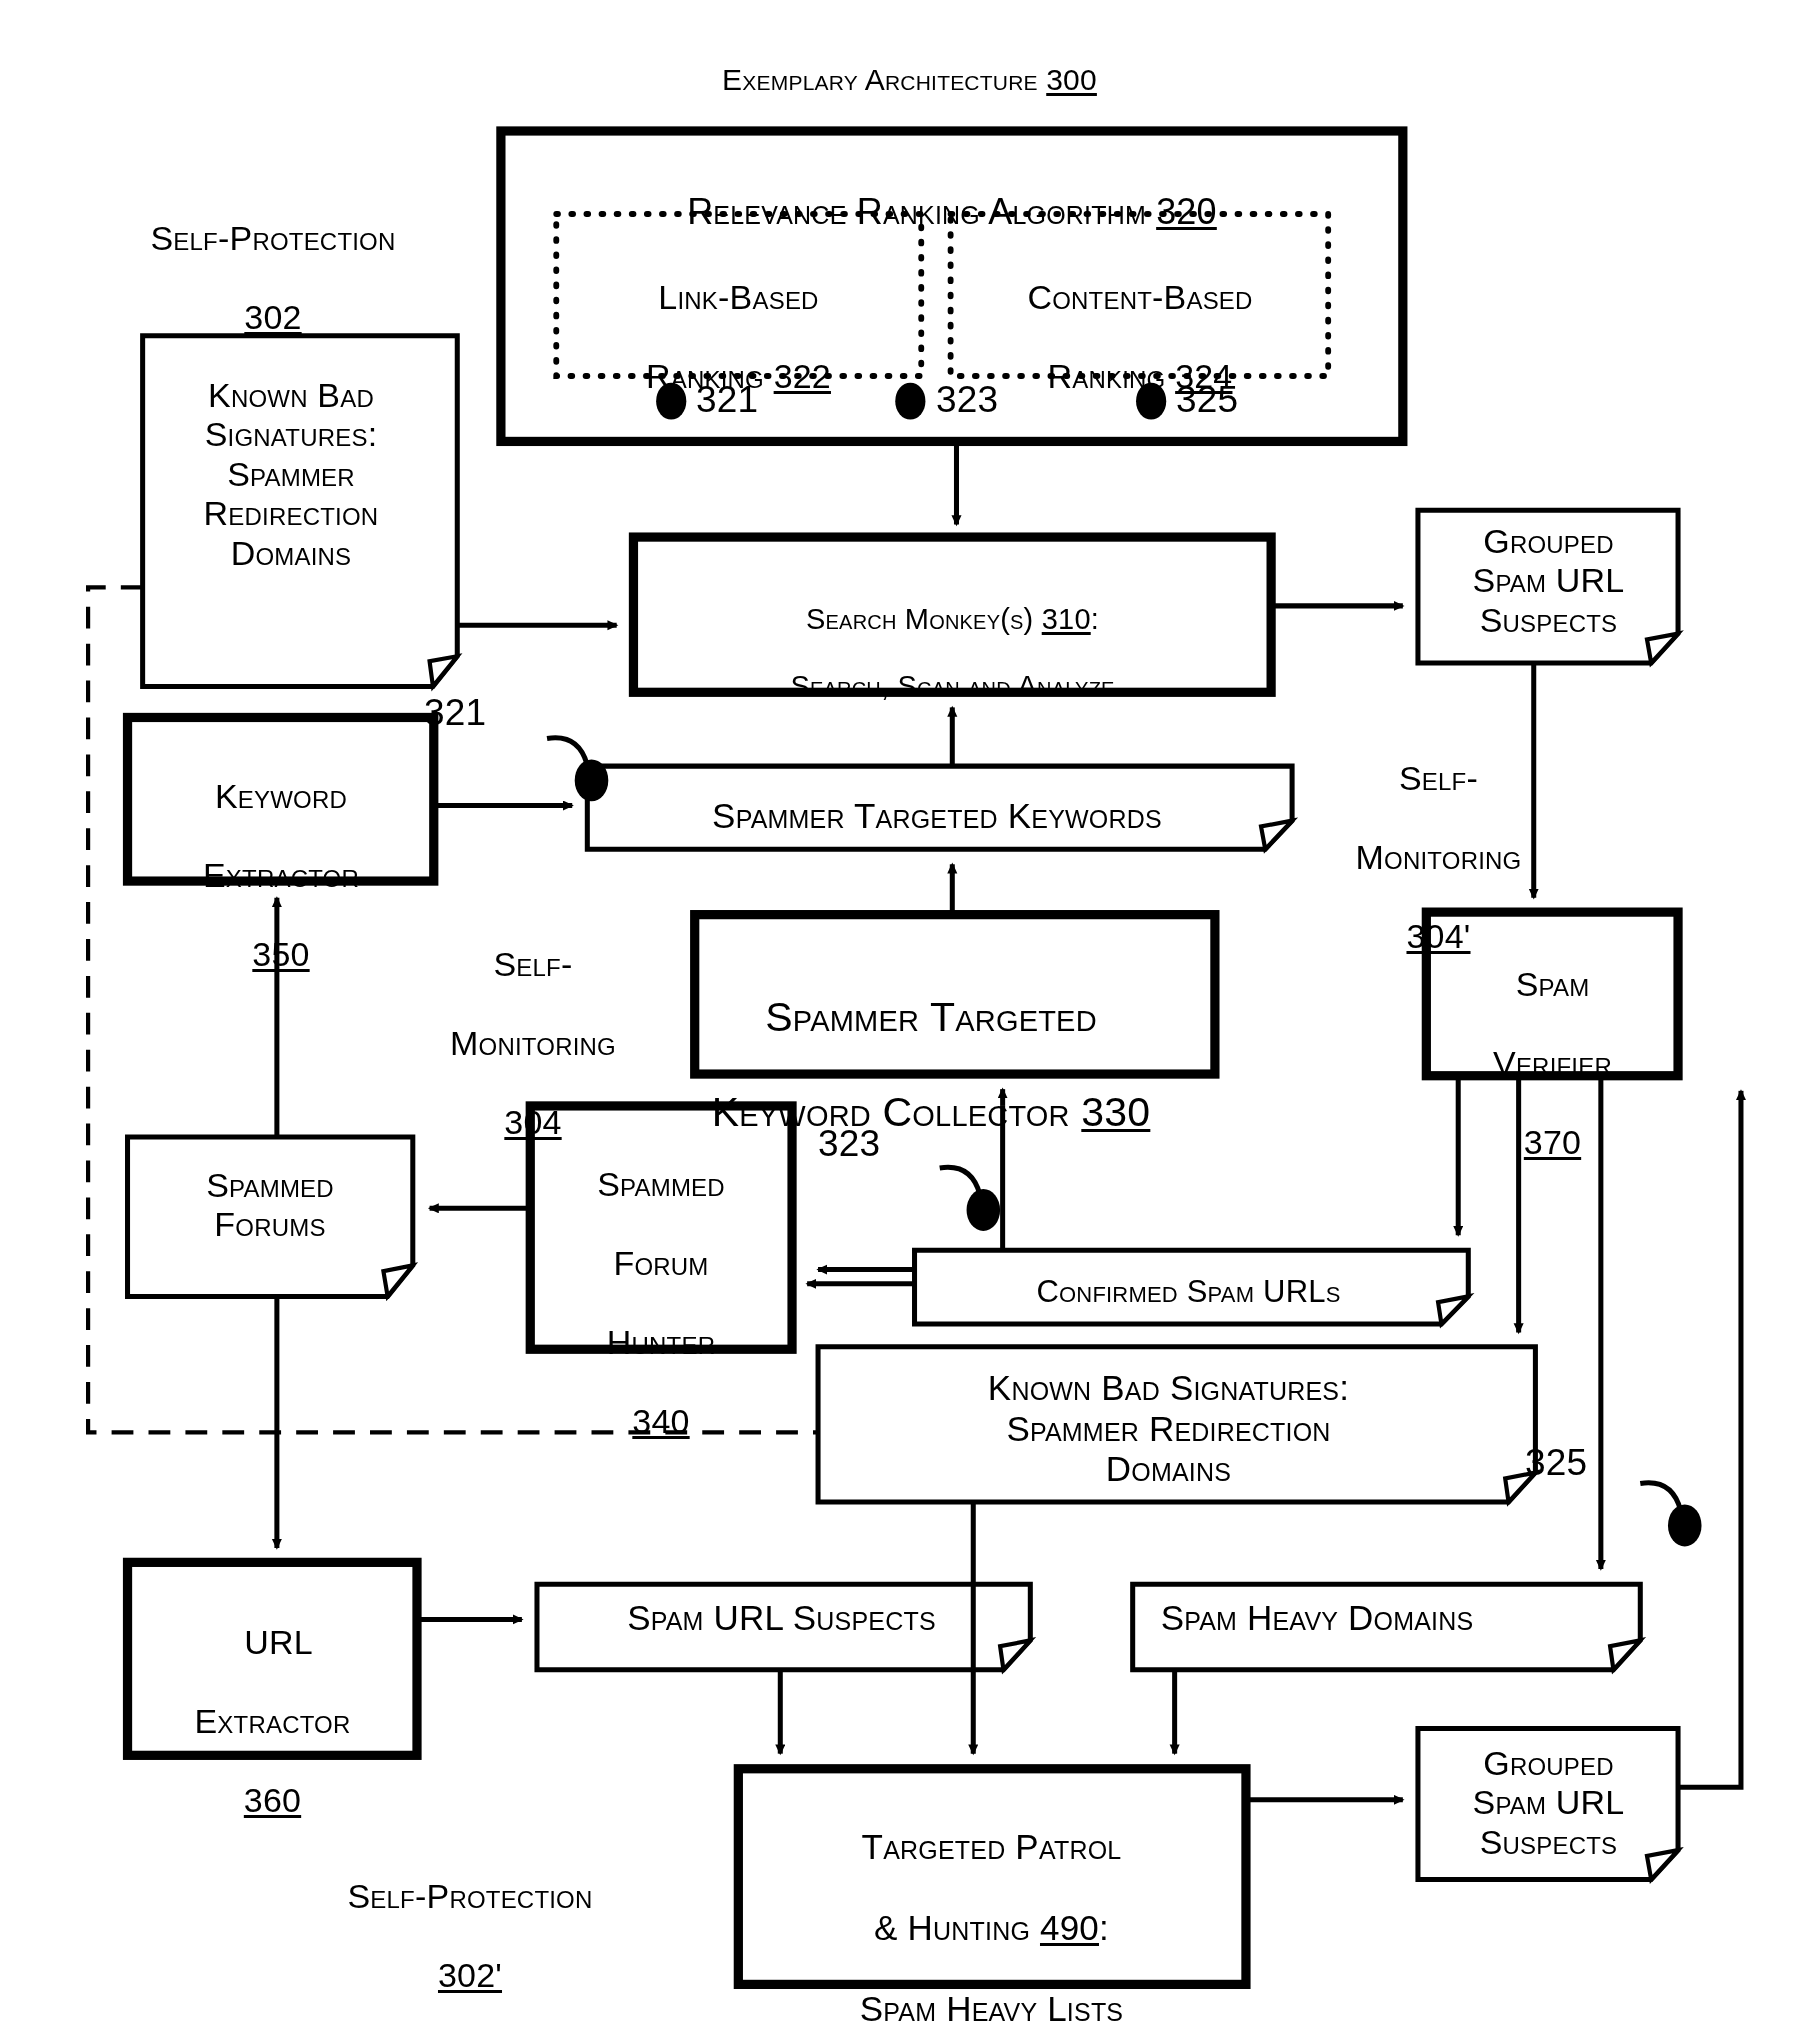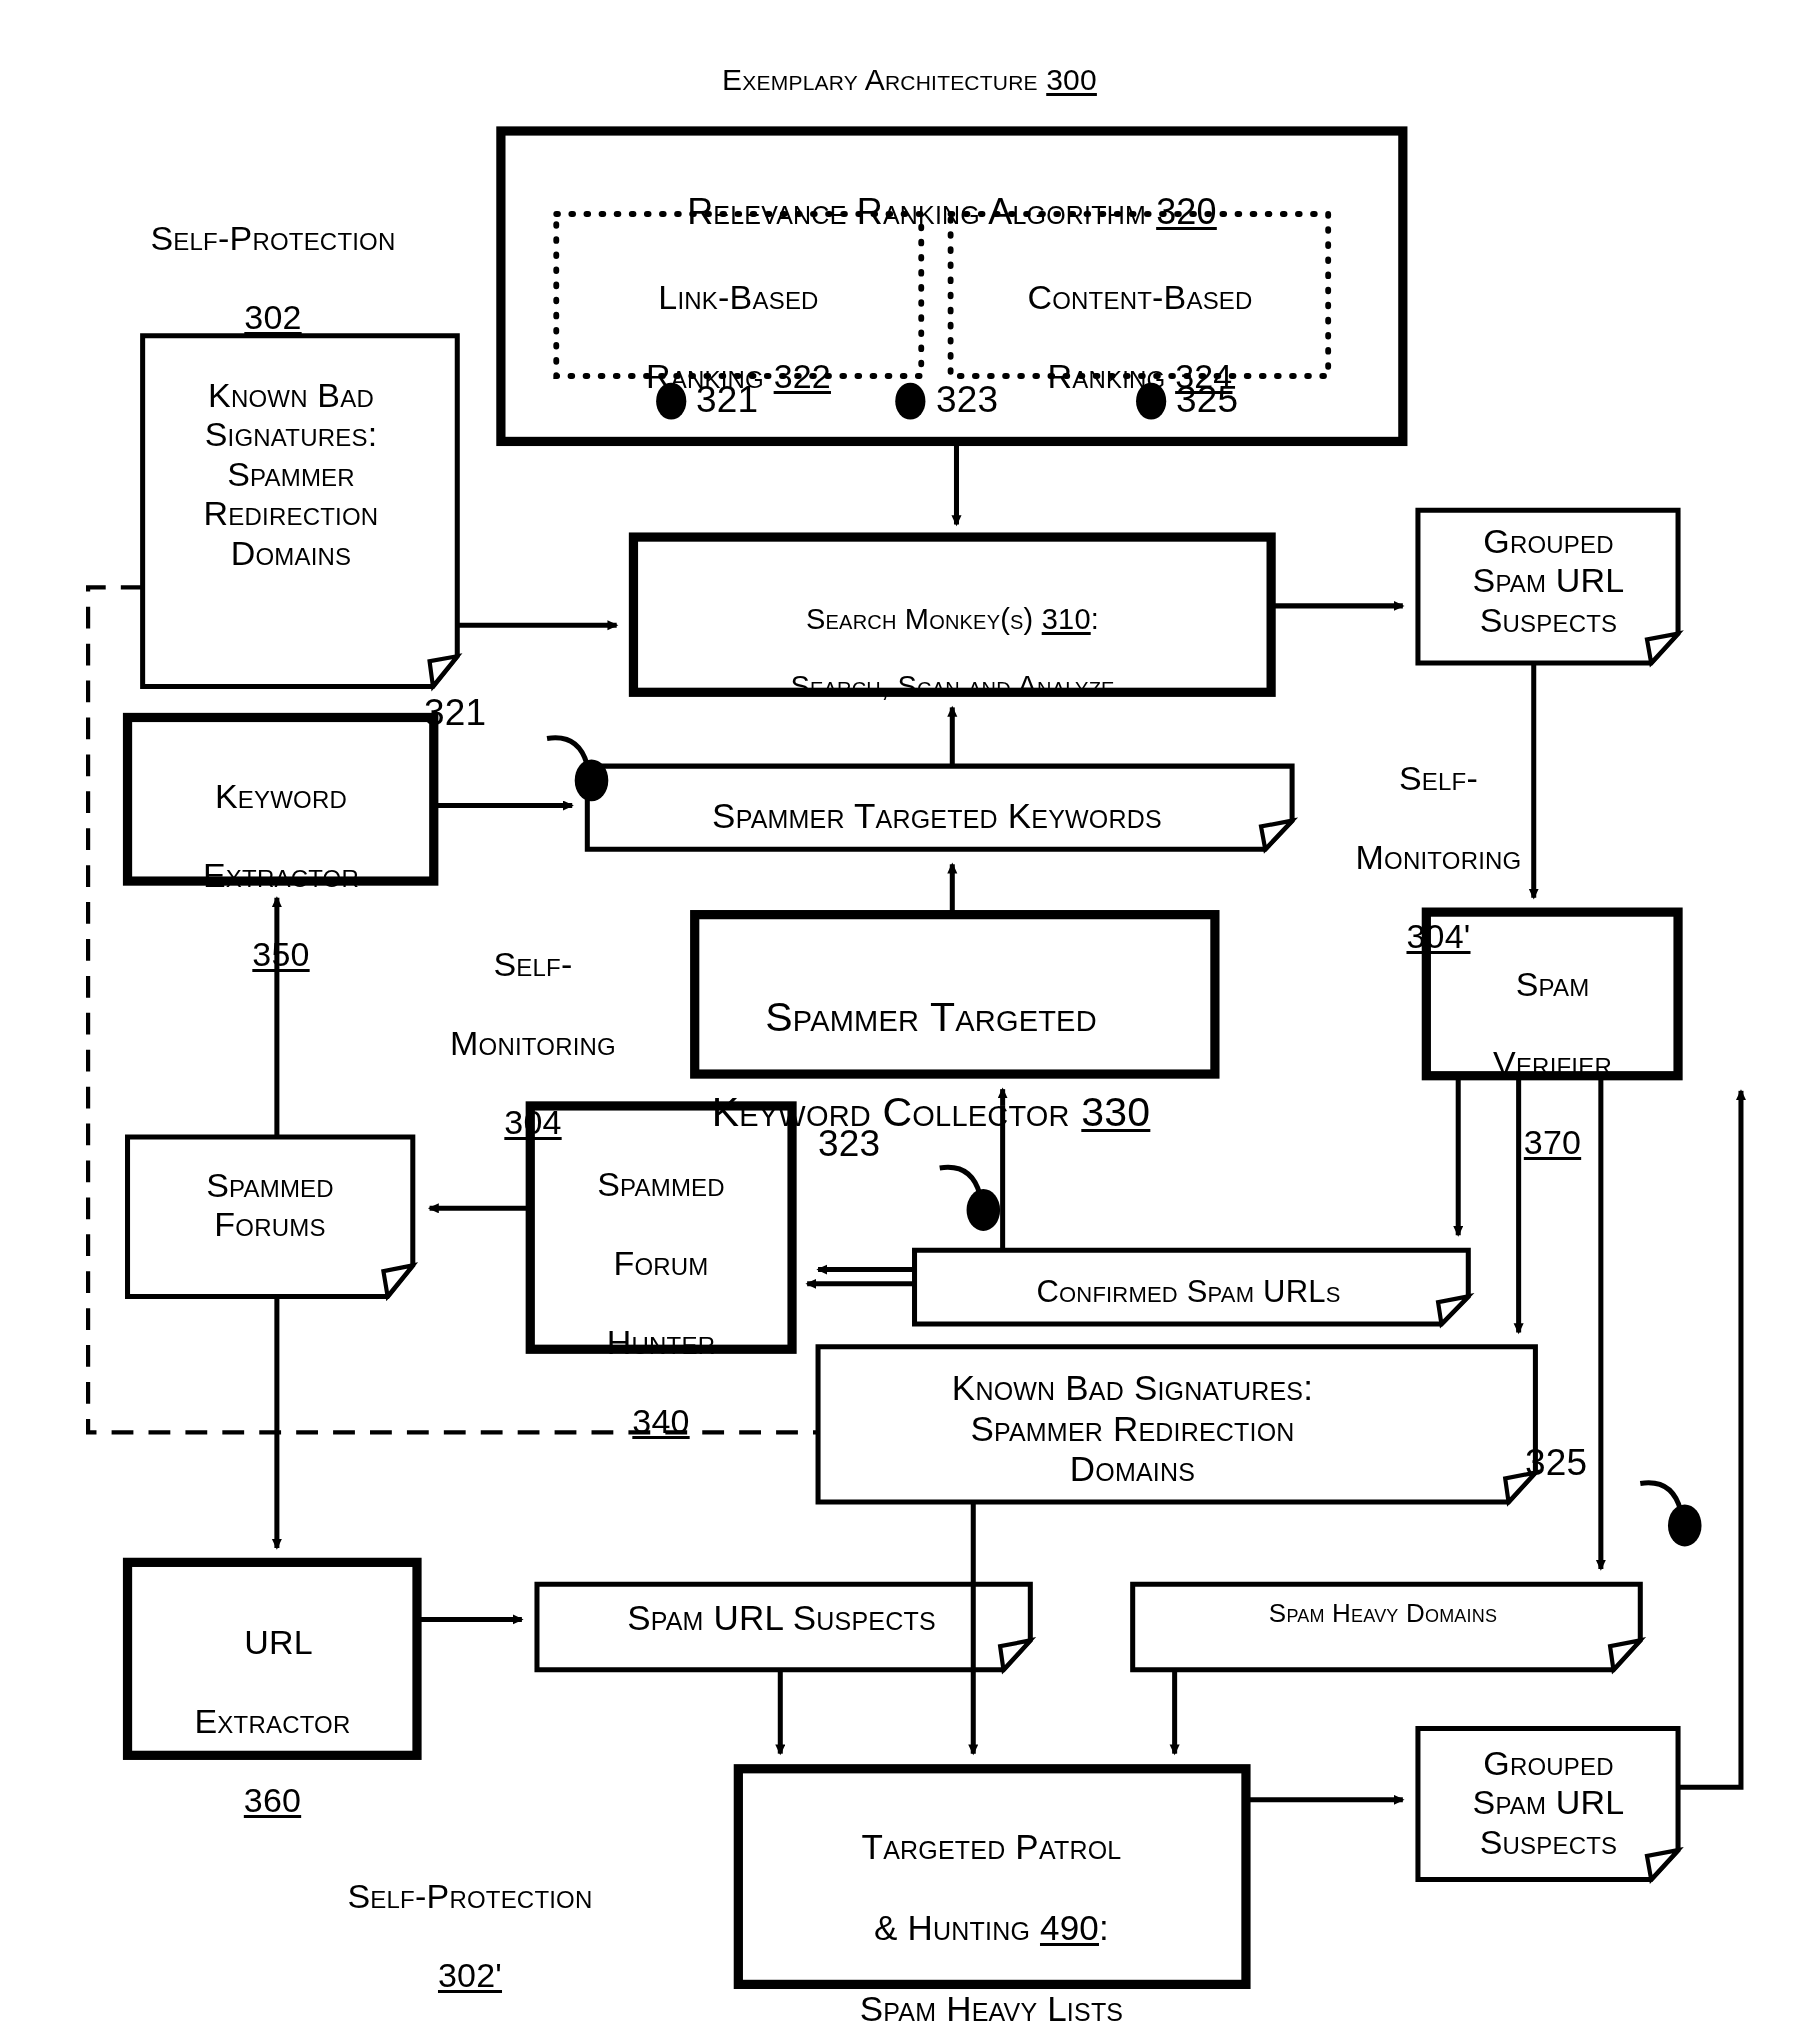"Known Bad Signatures:" div.lbl { left: 780px -> 816px }
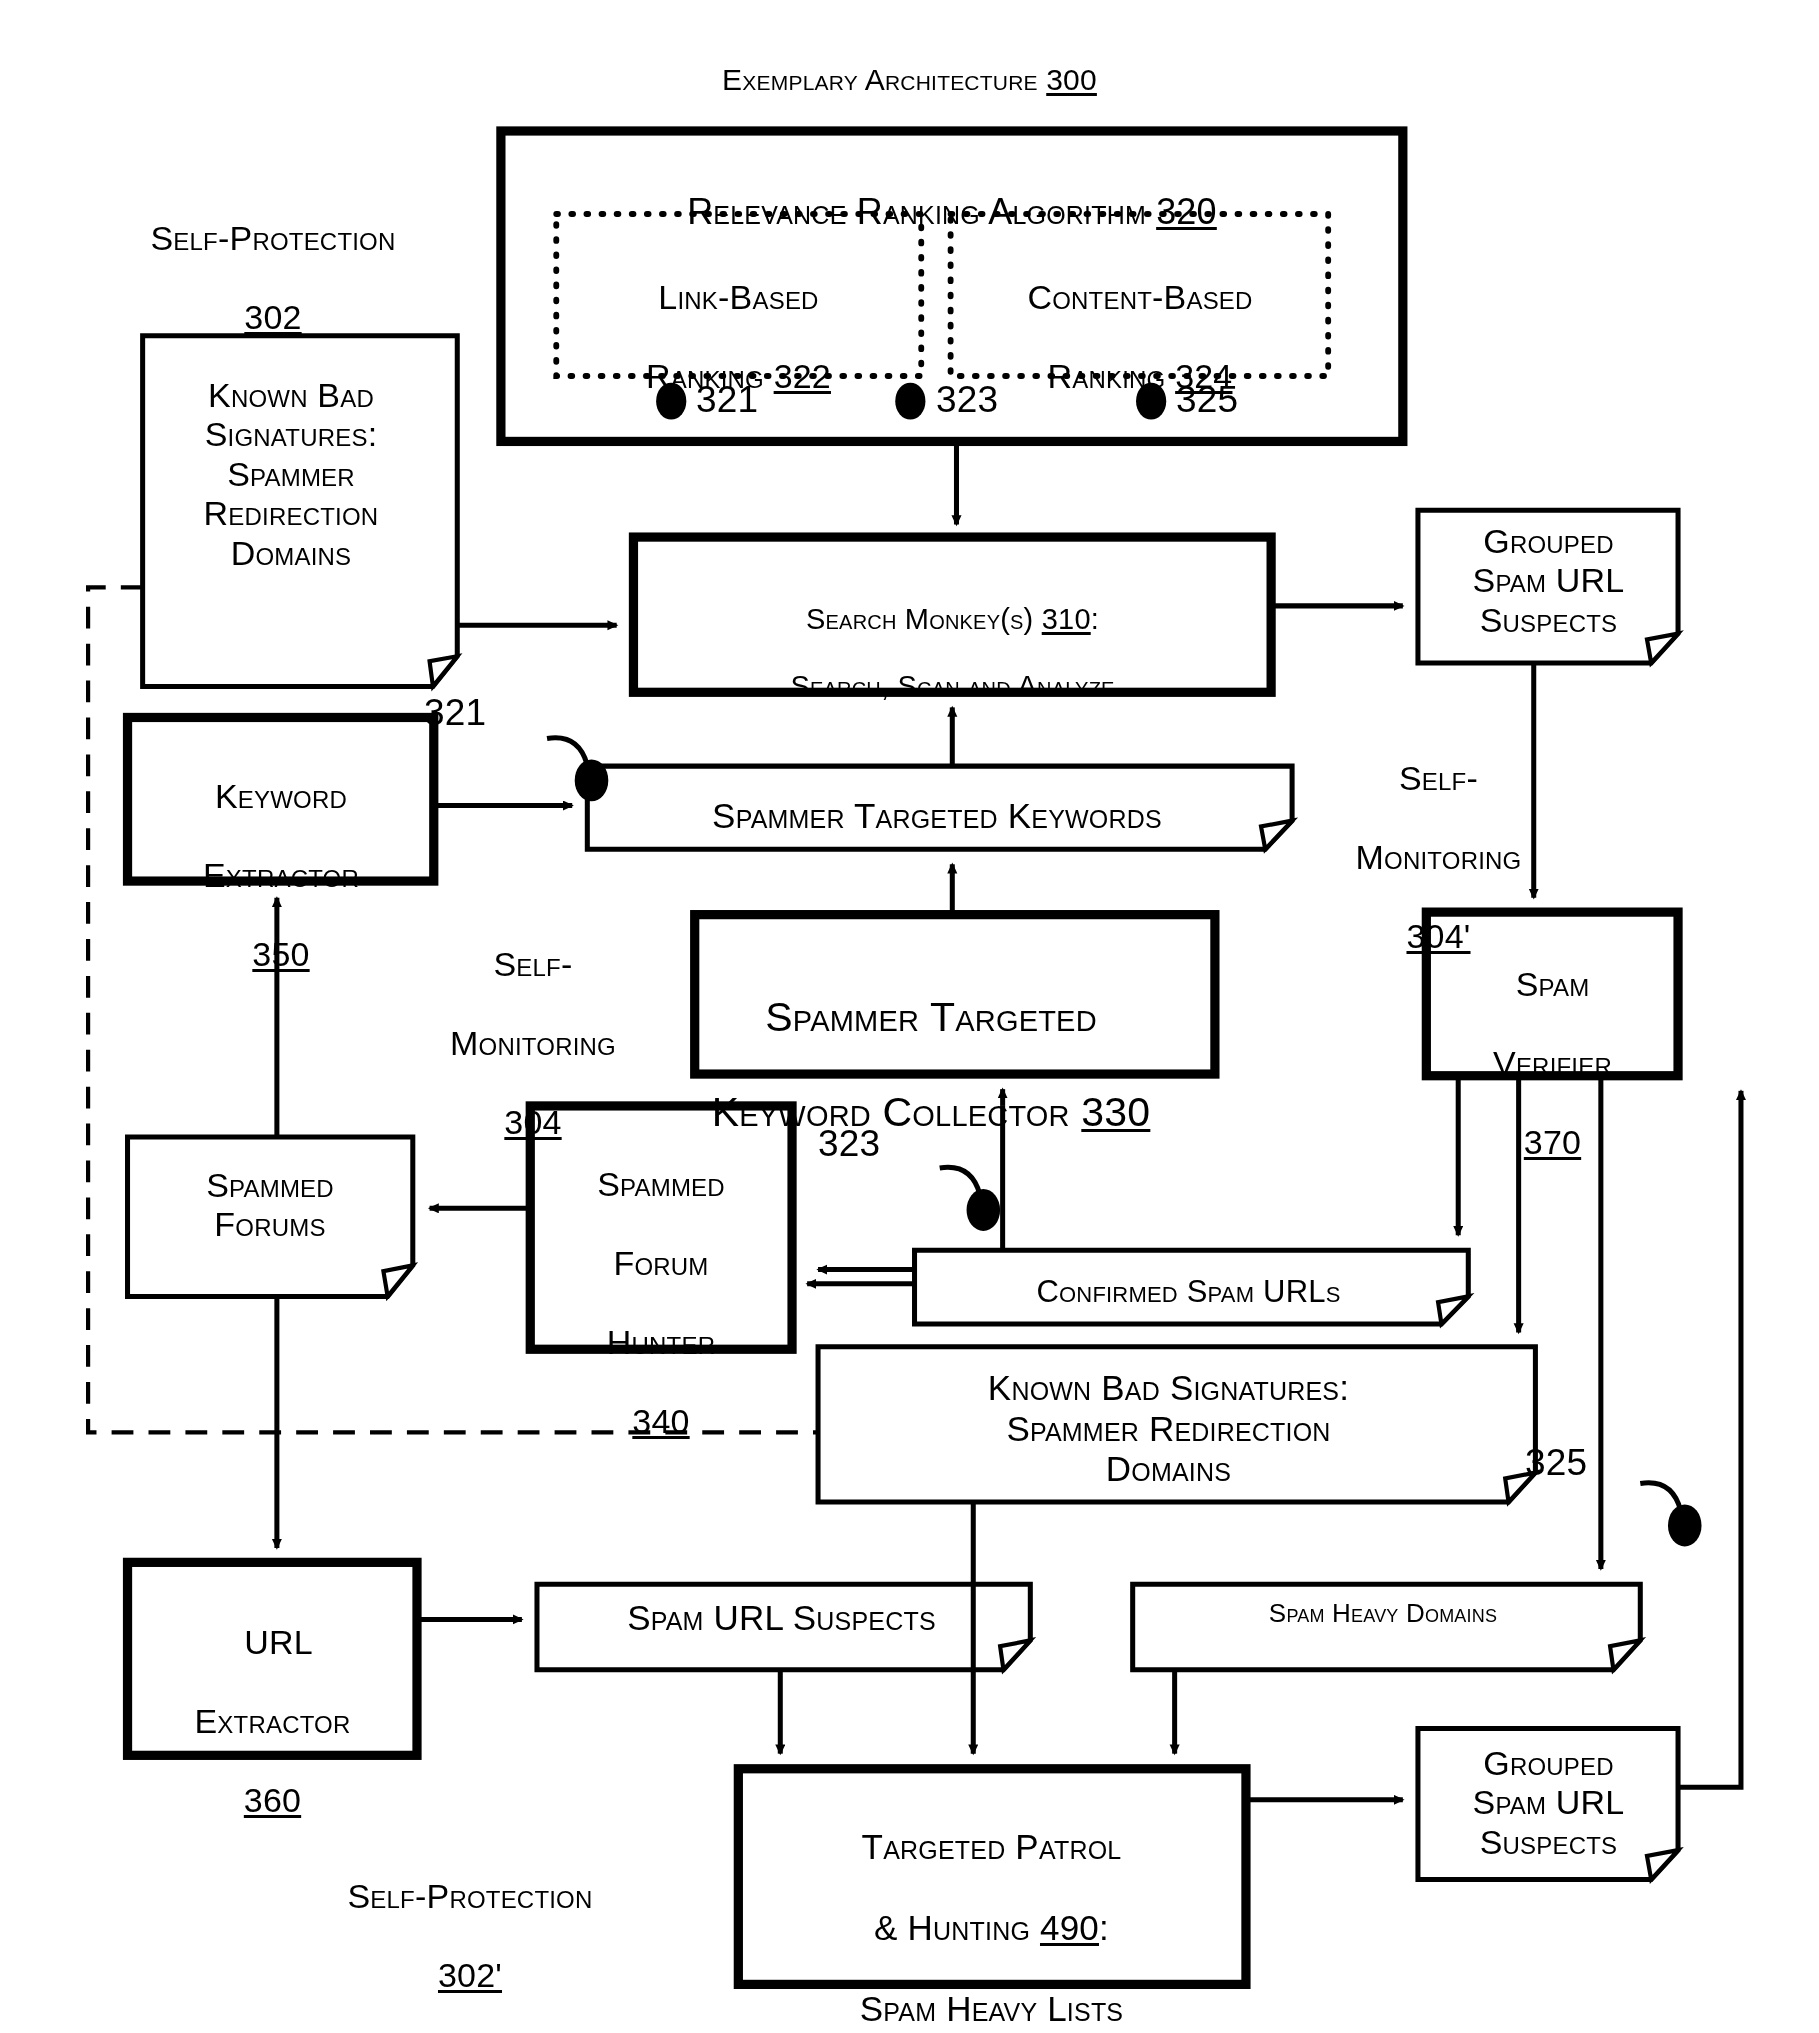"Spam Heavy Domains" div.lbl { font-size: 26px -> 35px; left: 1134px -> 1068px }
